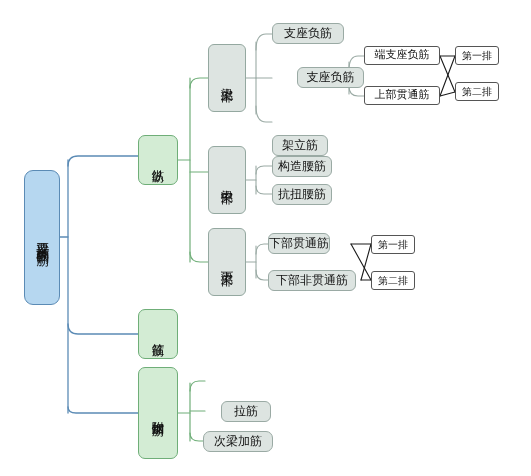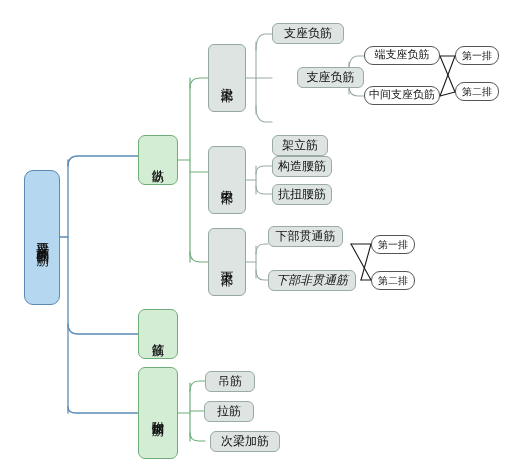"端支座负筋" .leafw { border-radius: 9px -> 3px }
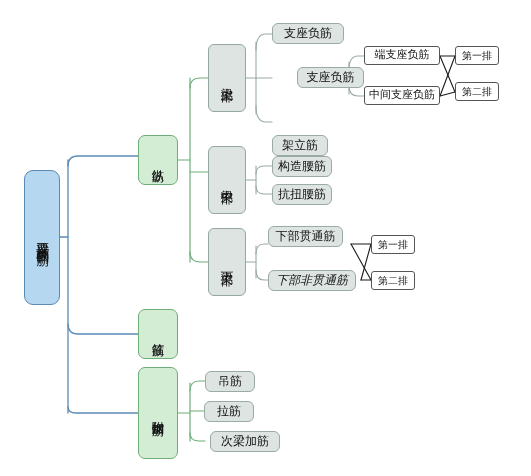"中间支座负筋" div.node { text: 中间支座负 -> 上部贯通 }
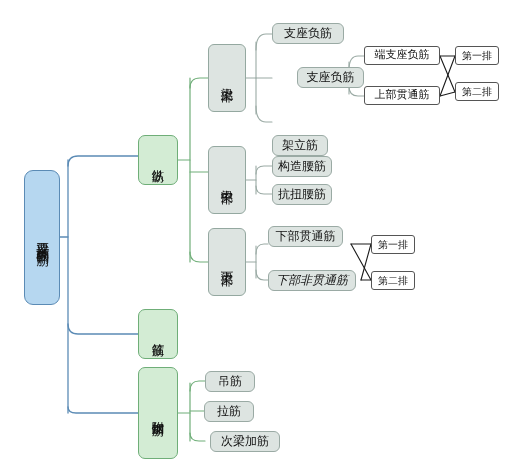"下部贯通筋" div.node { top: 226px -> 233px; width: 75px -> 62px }
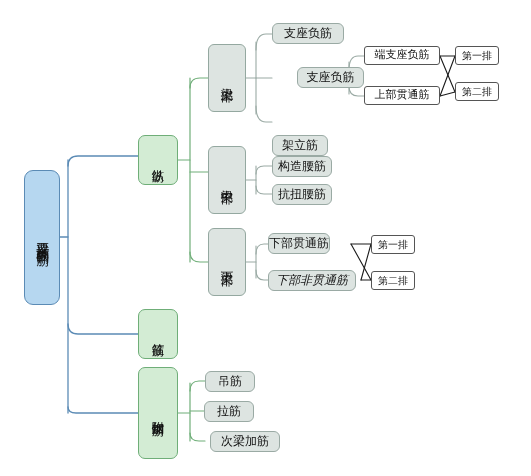"下部非贯通筋" div.node { font-style: italic -> none }
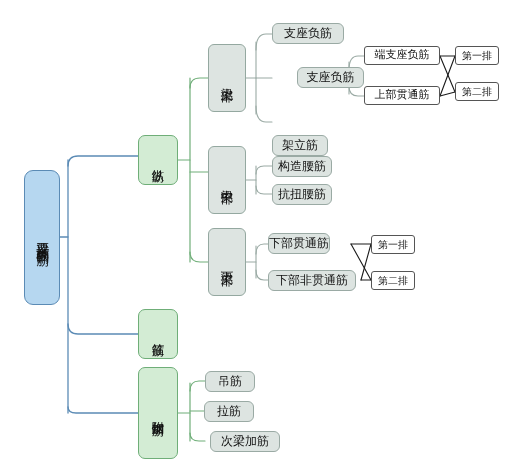"吊筋" div.node { html: <div>吊筋</div> -> none }
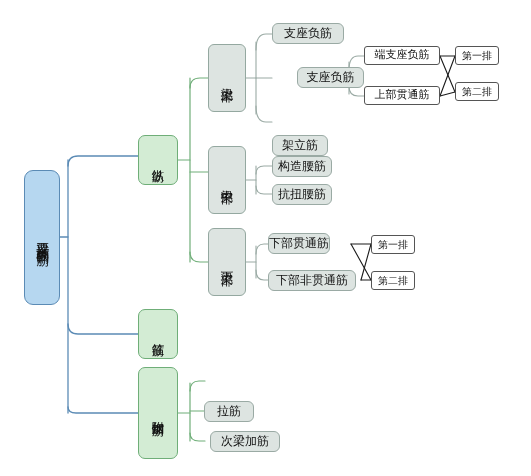"拉筋" div.node { left: 204px -> 221px }
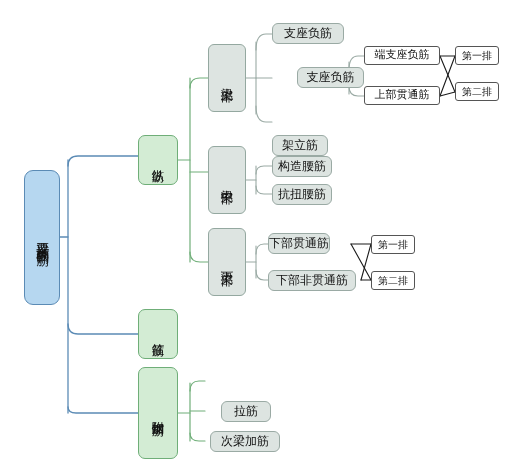"次梁加筋" div.node { border-radius: none -> 7px; left: 210px -> 203px }
